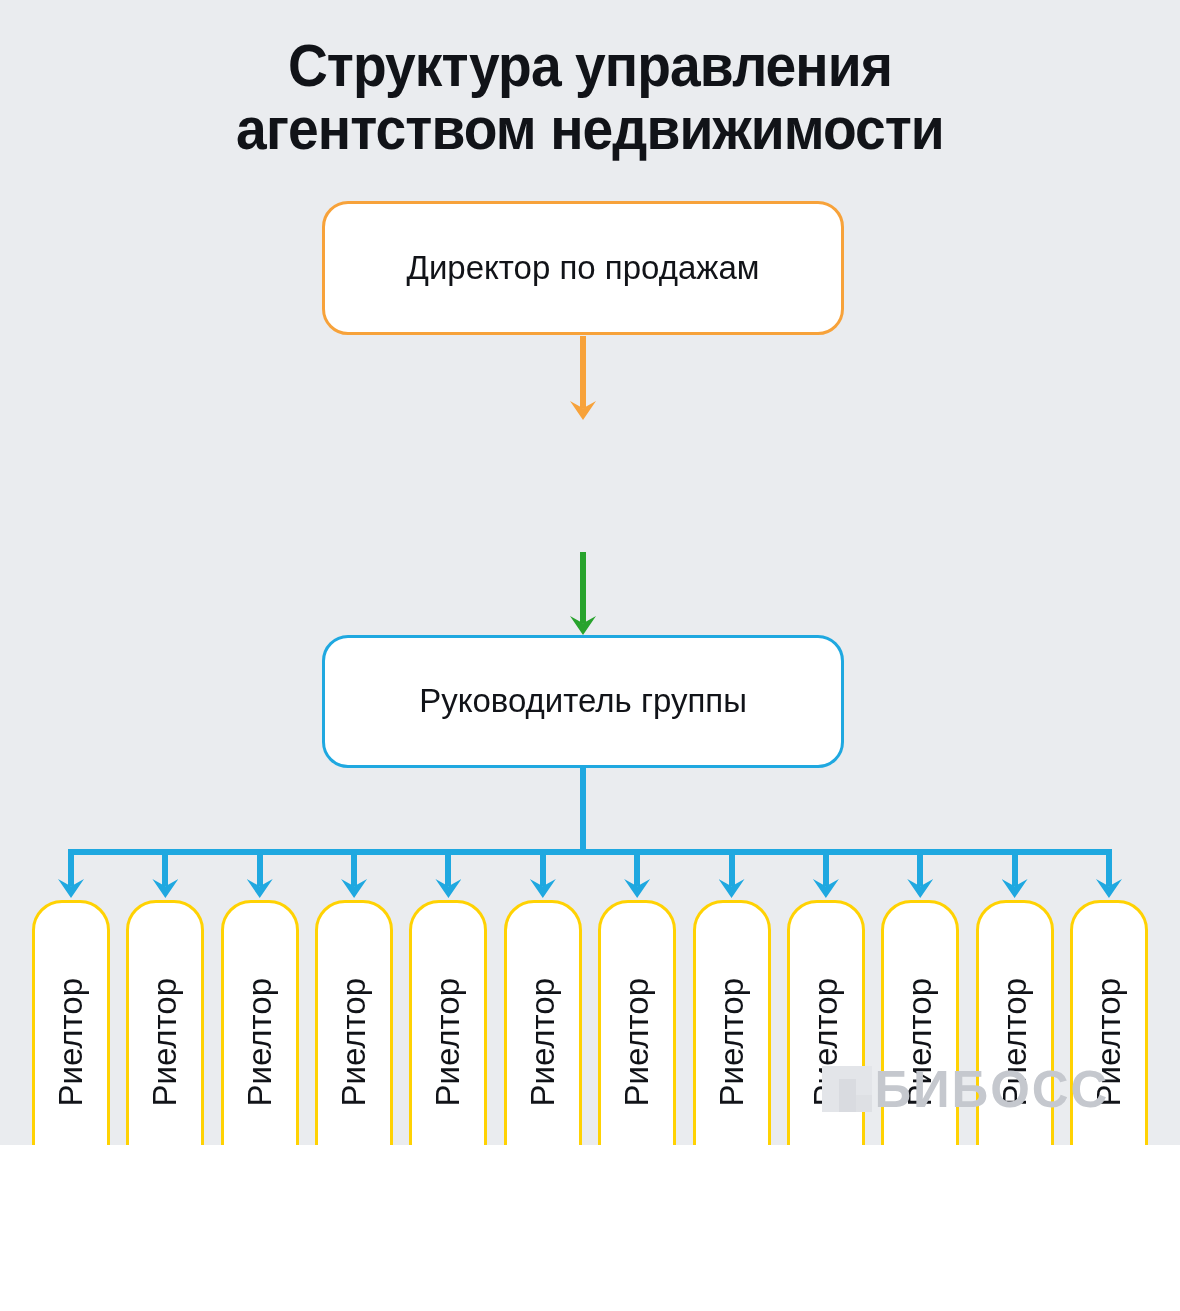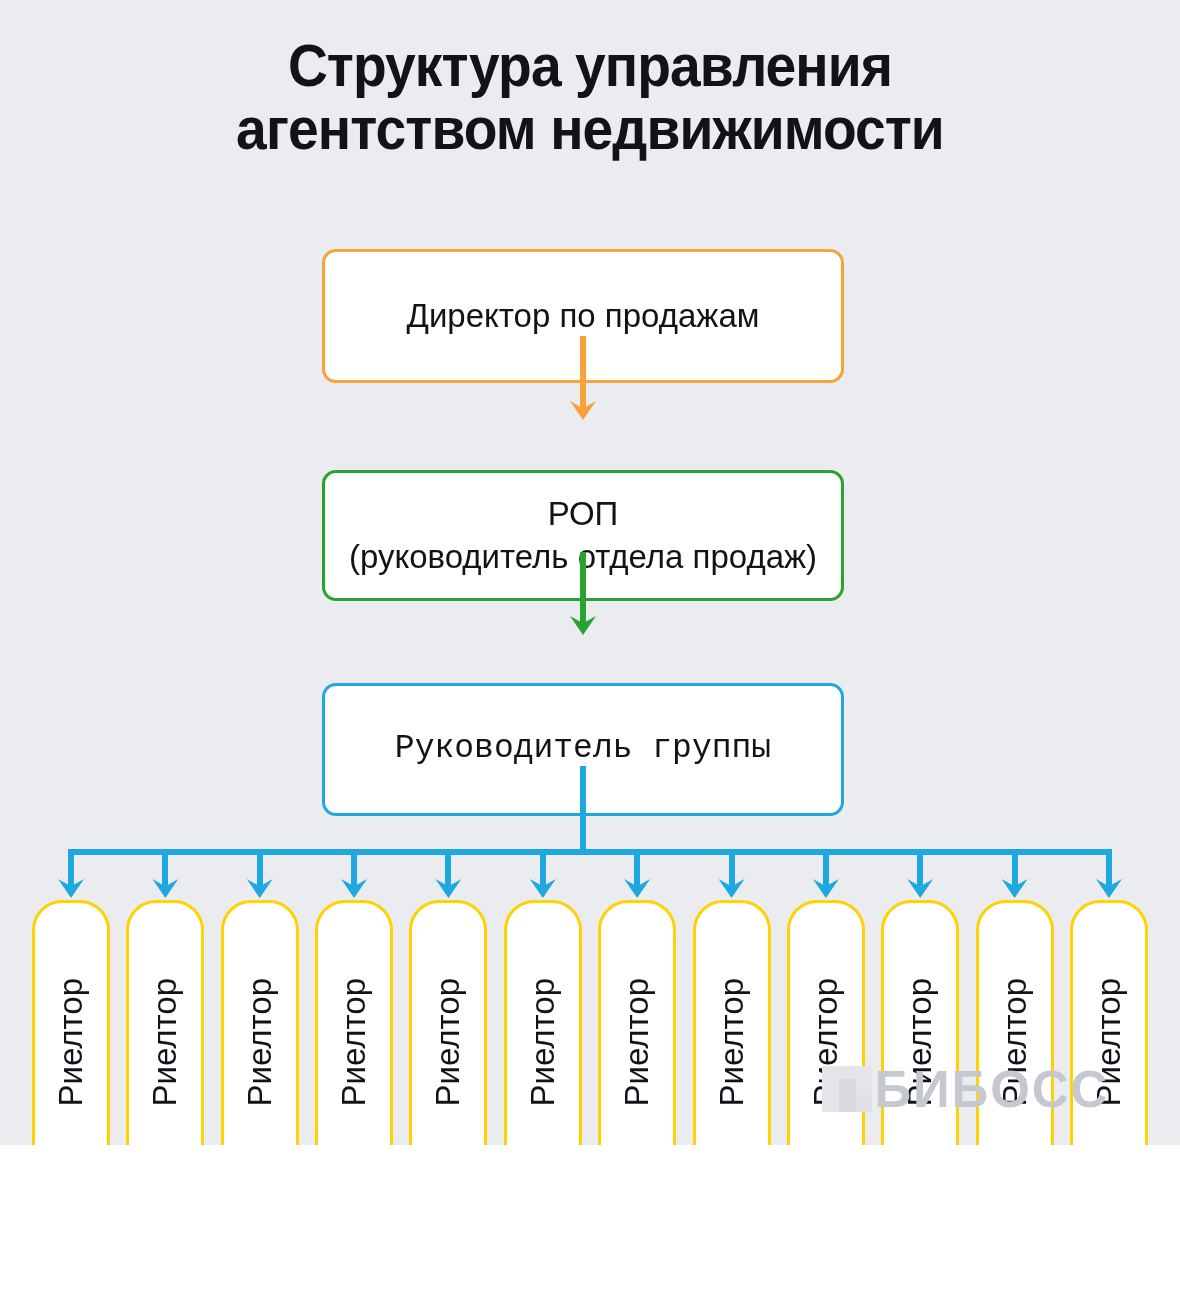"Директор по продажам" .node { border-radius: 14px -> 26px; margin-top: 48px -> none }
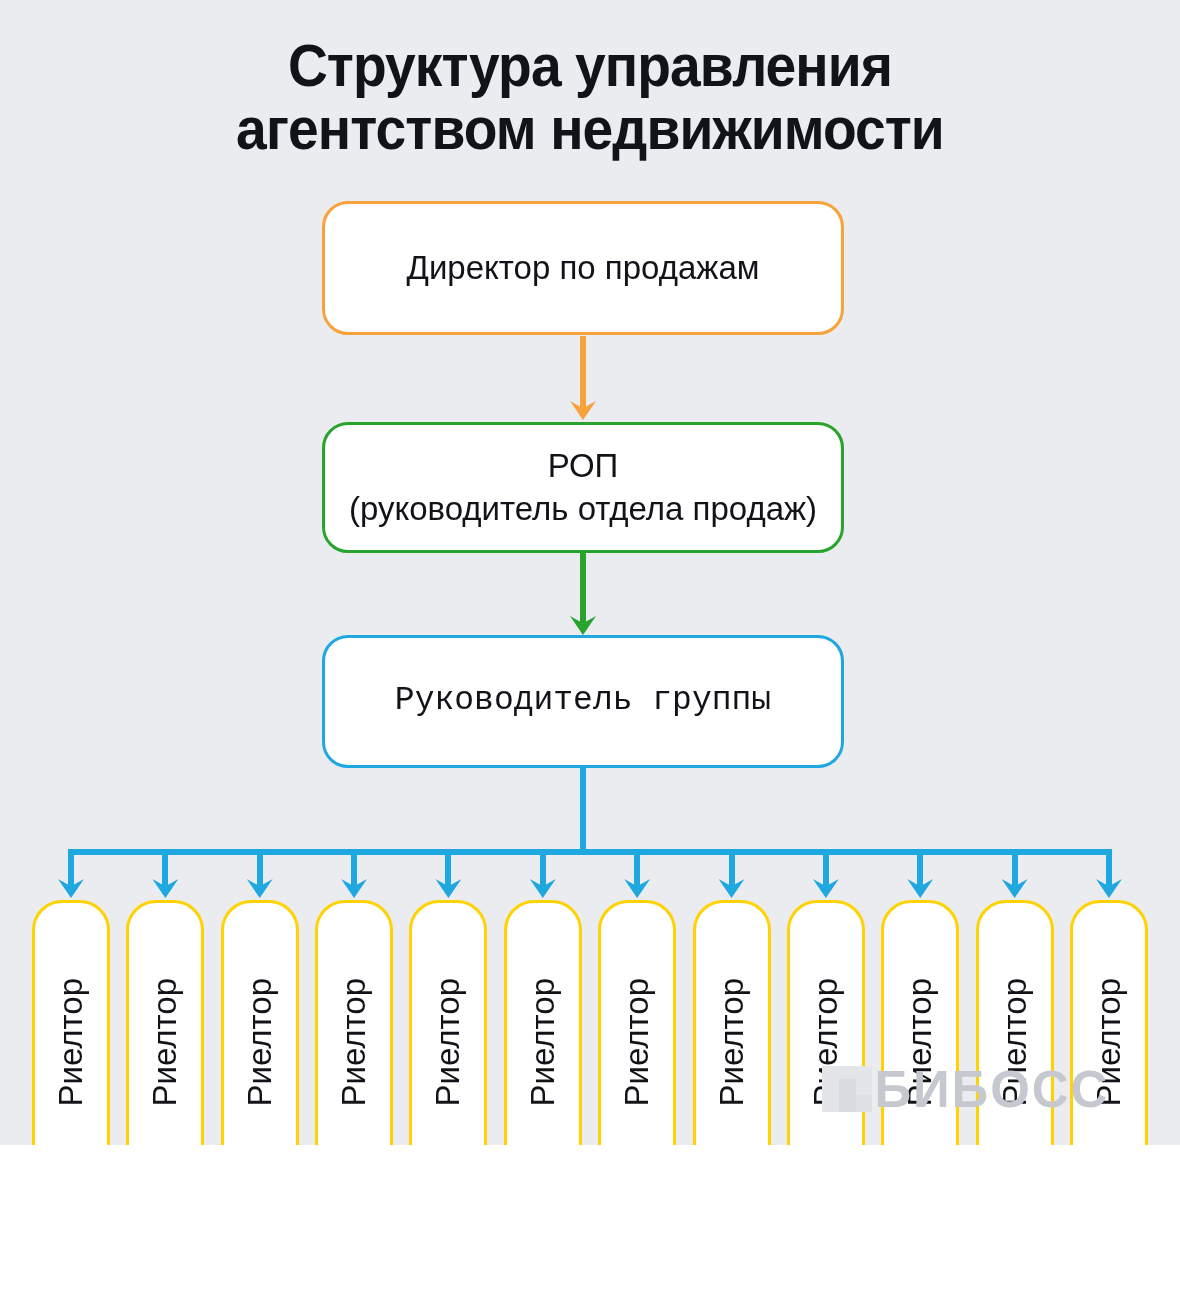"РОП" div.node { html: <div> <span>РОП</span> <span>(руководитель отдела продаж)</span> </div> -> none }
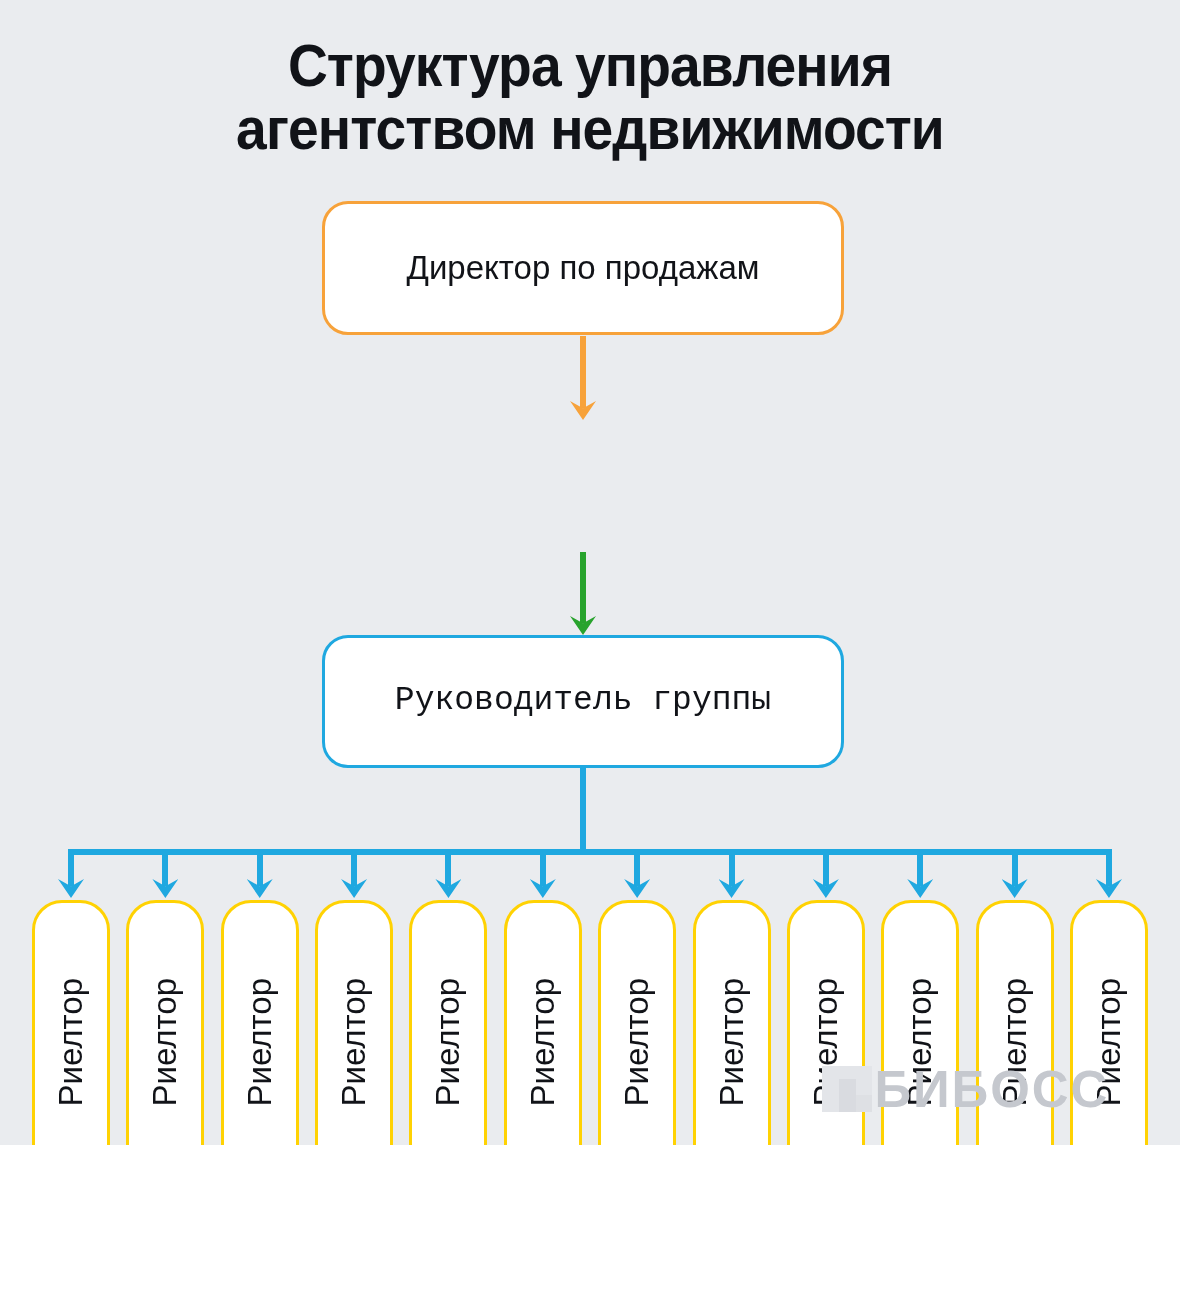"Руководитель группы" .node-group { font-family: Liberation Mono, monospace -> none }
